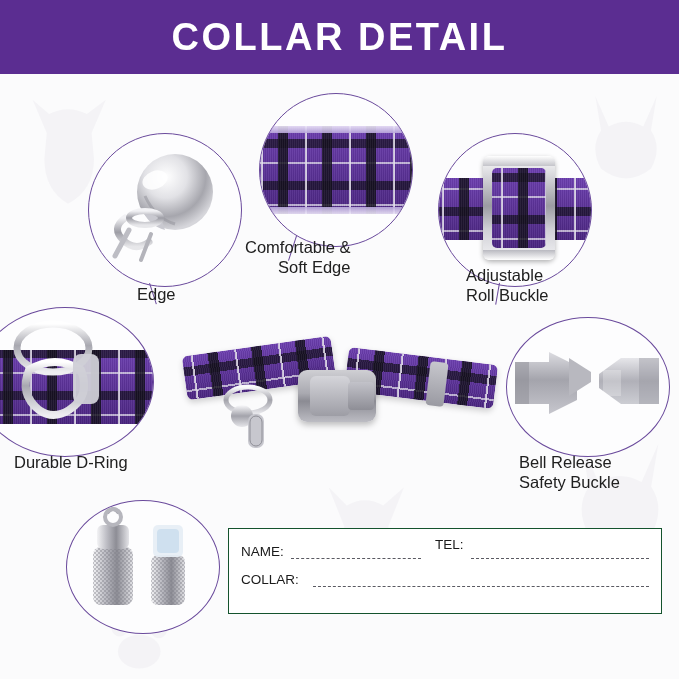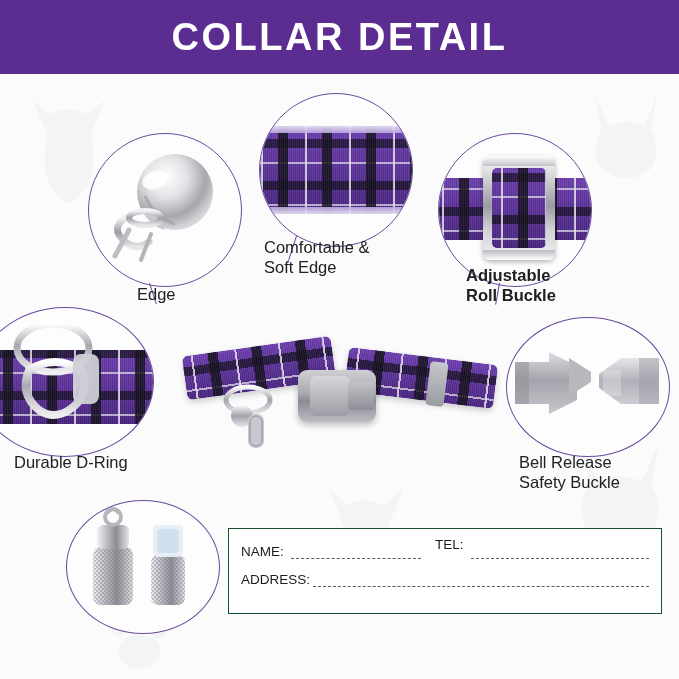"Comfortable &" div.label { left: 264px -> 245px; text-align: none -> right }
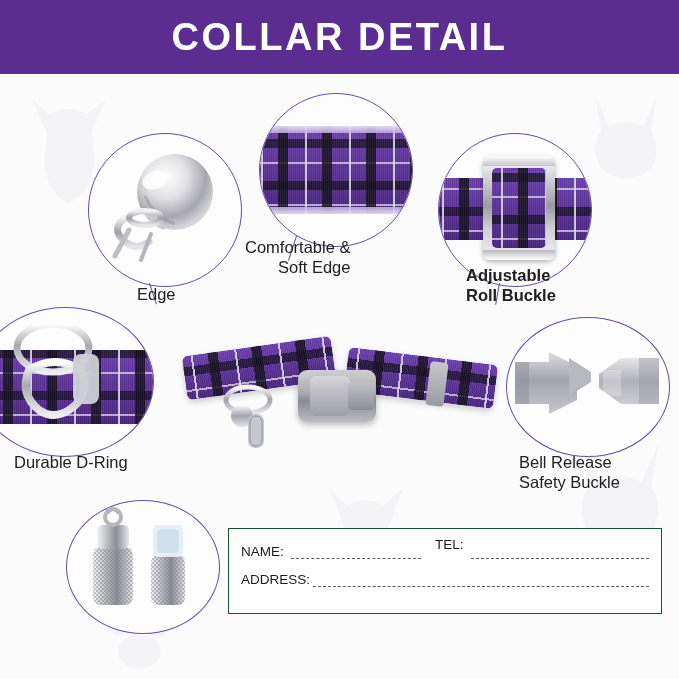"Adjustable" div.label { font-weight: bold -> none }
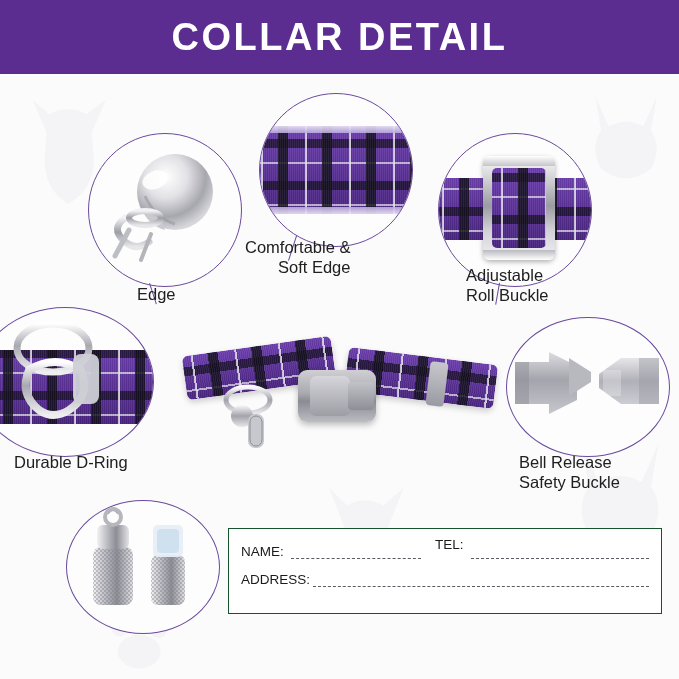"ADDRESS:" div.id-line { text: ADDRESS -> COLLAR }
